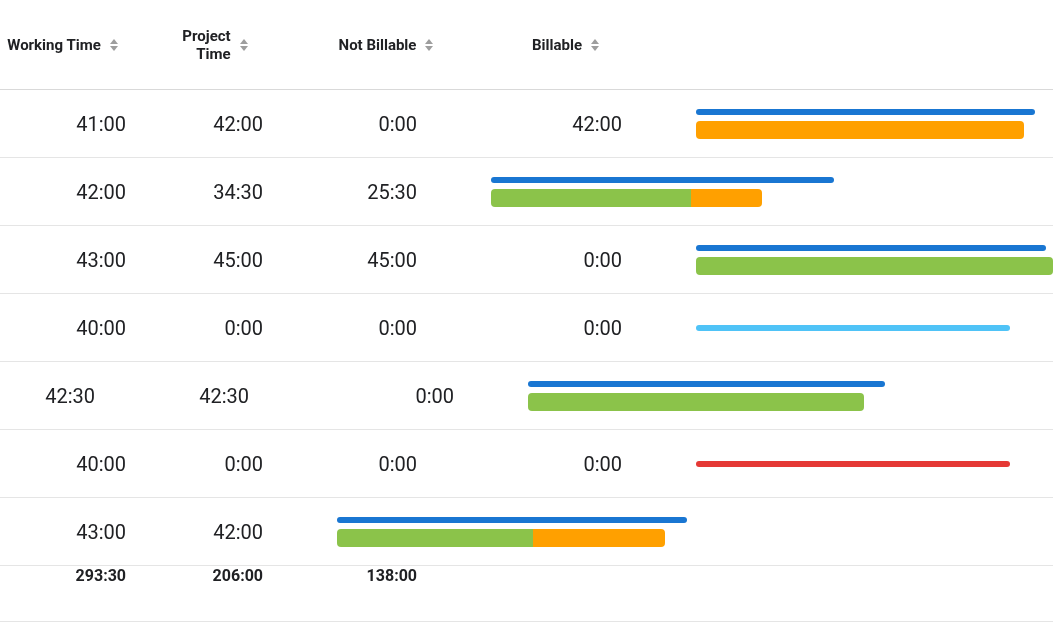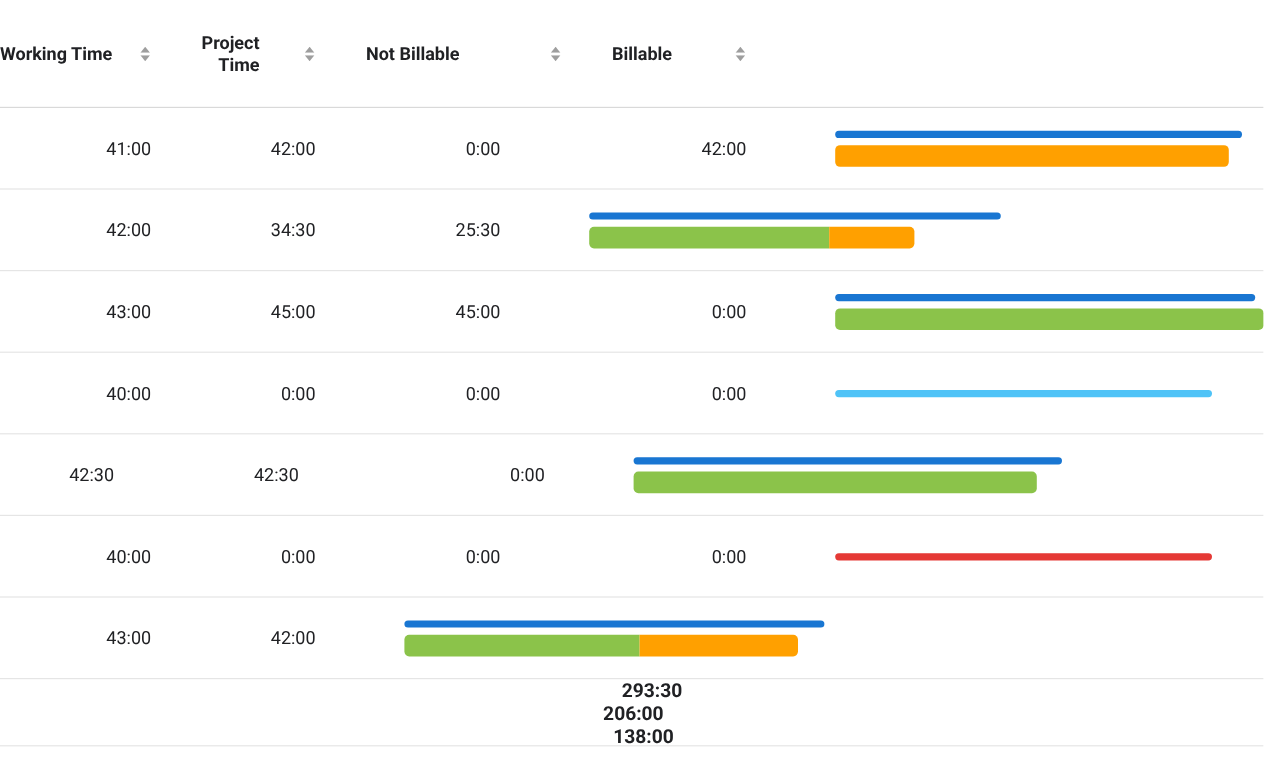"Working Time" .header-cell { justify-content: space-between -> center }
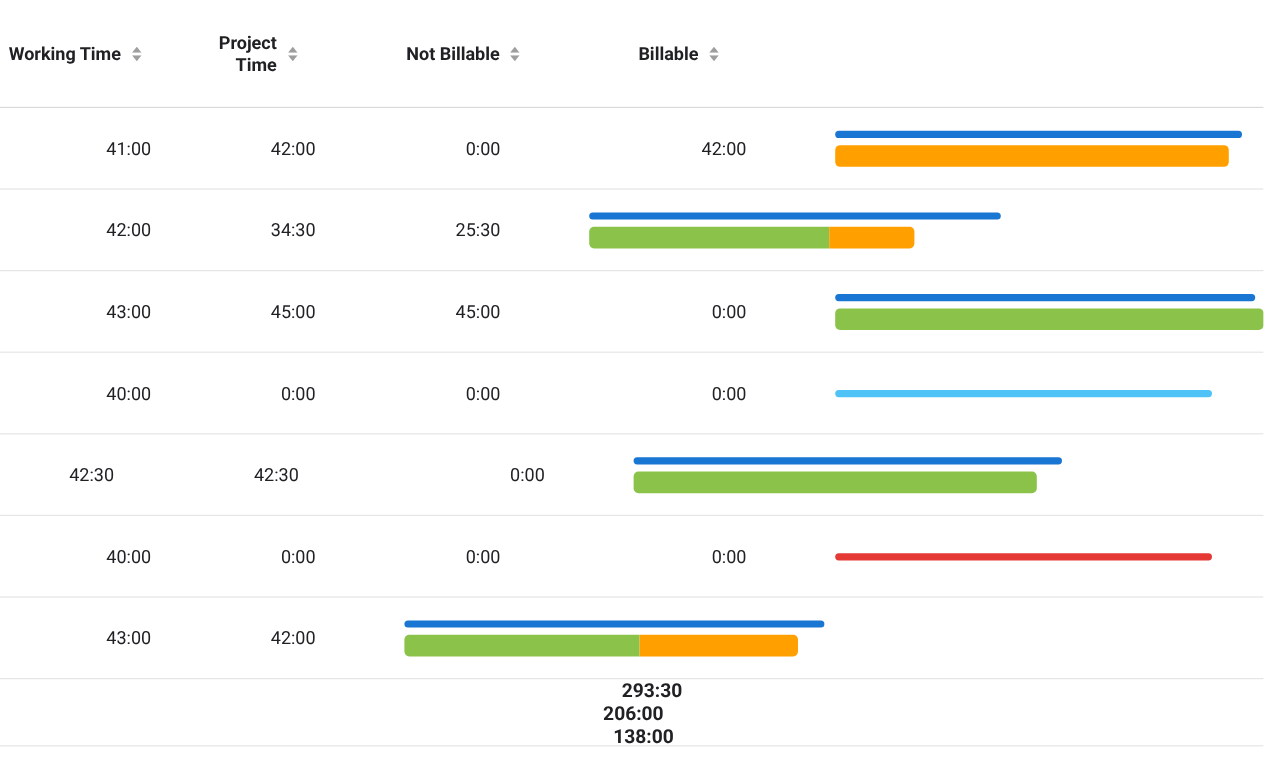"41:00" .cell { font-size: 15px -> 20px }
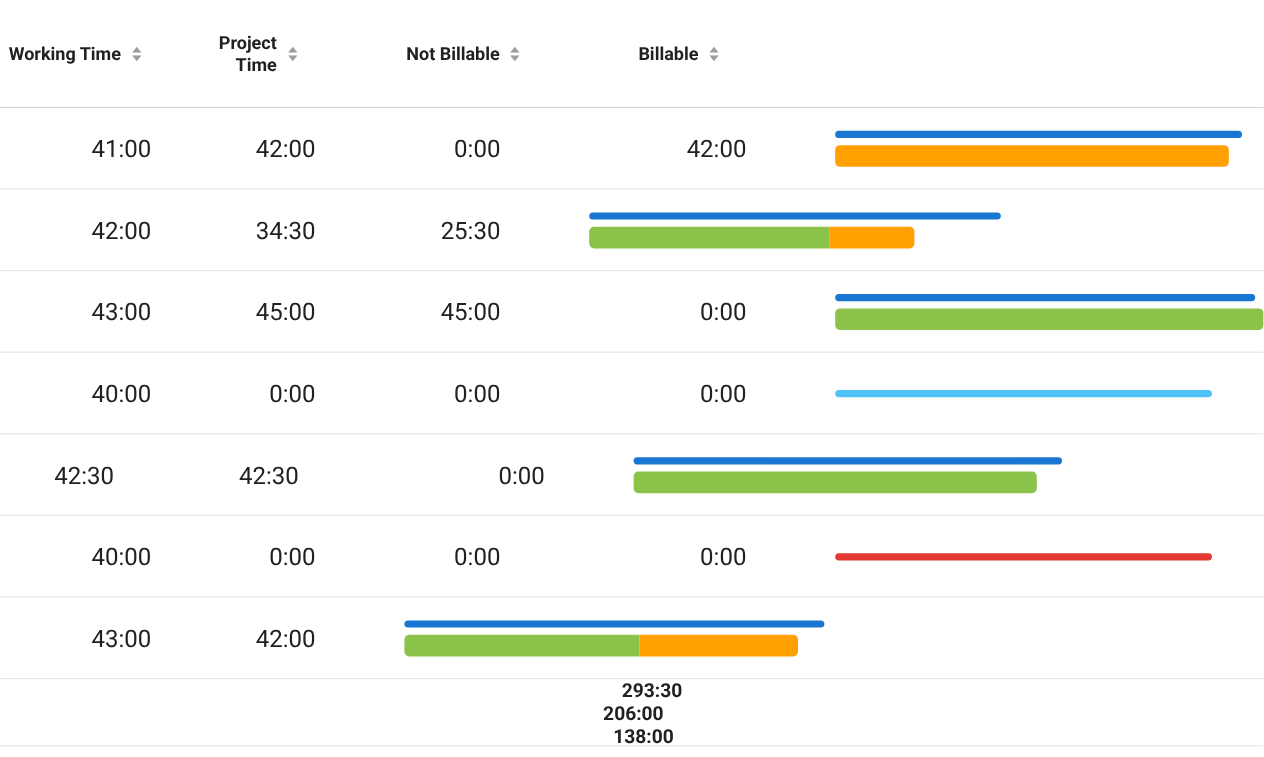"293:30" .total-row { align-items: center -> flex-start; flex-direction: column -> none }
